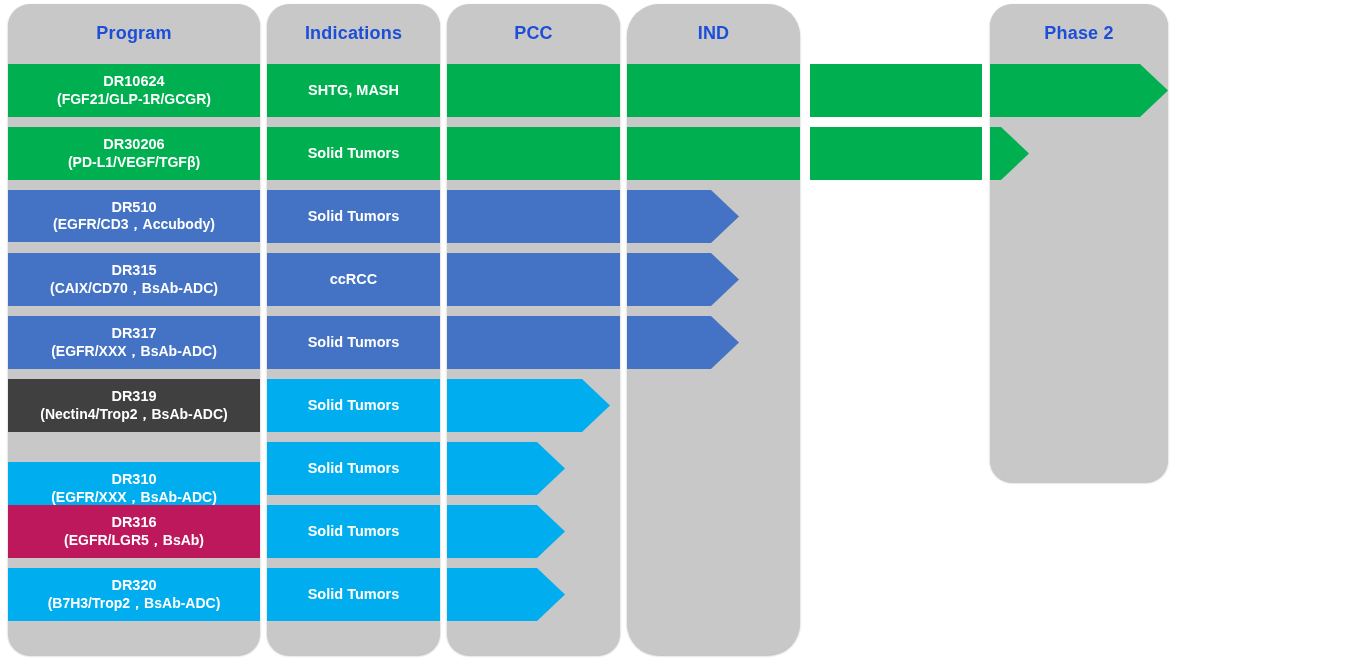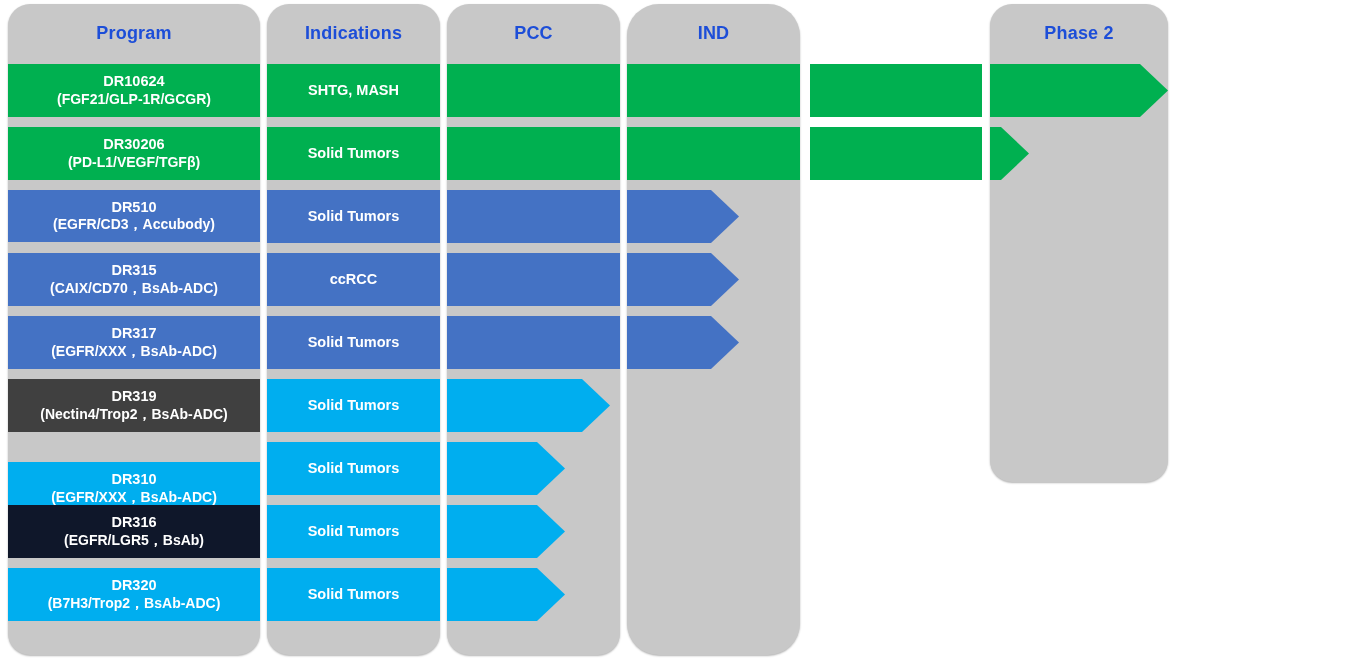"DR316" div.bar { background: #0f172a -> #be185d }
